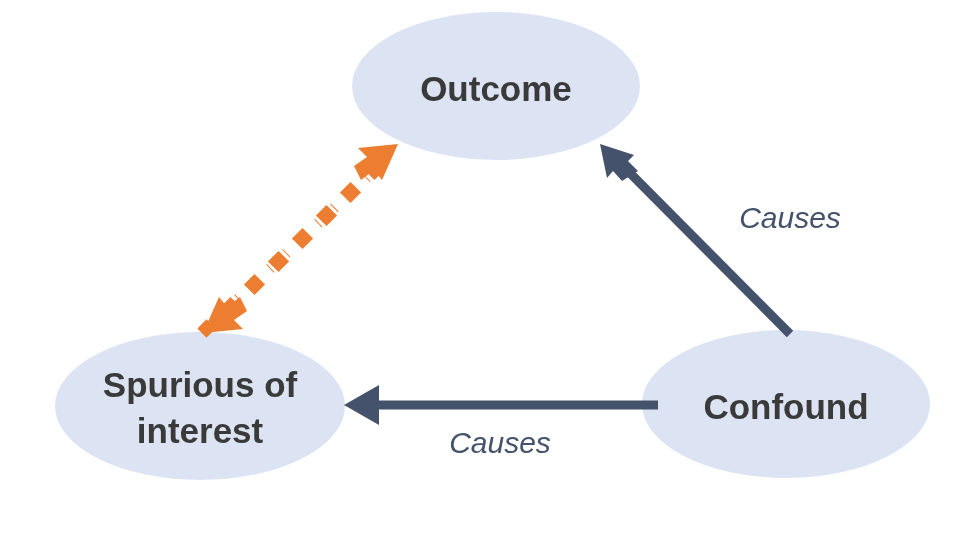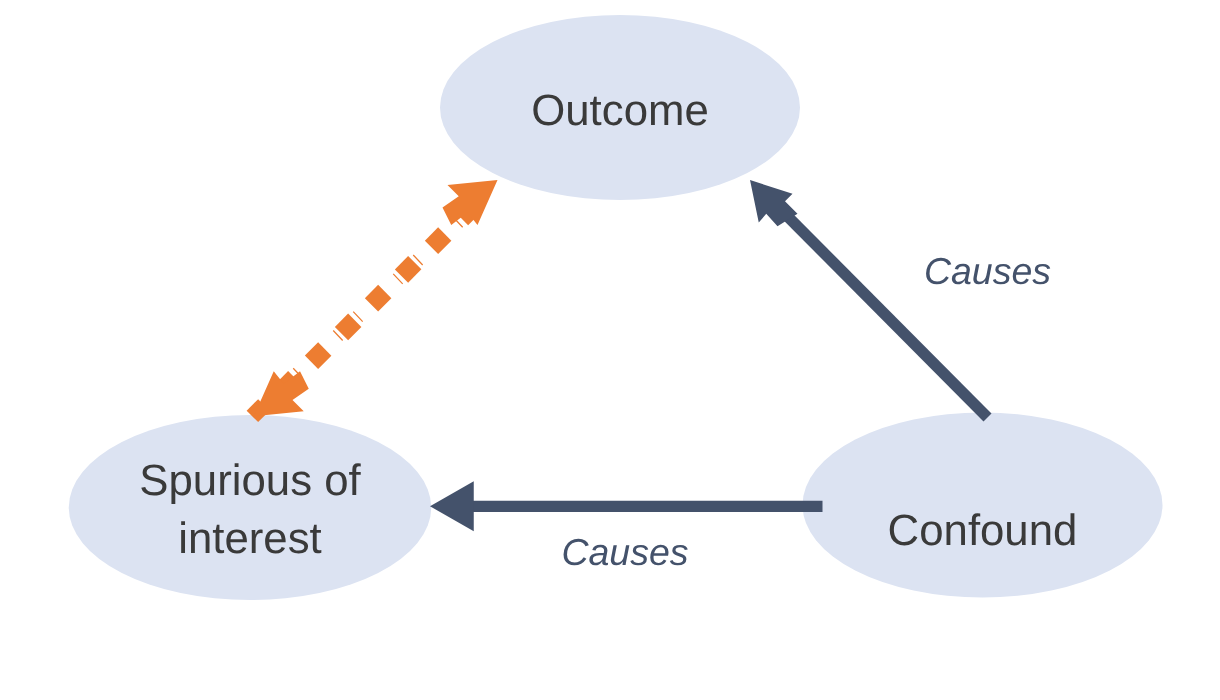"Outcome" .node-label { font-weight: 400 -> 700 }
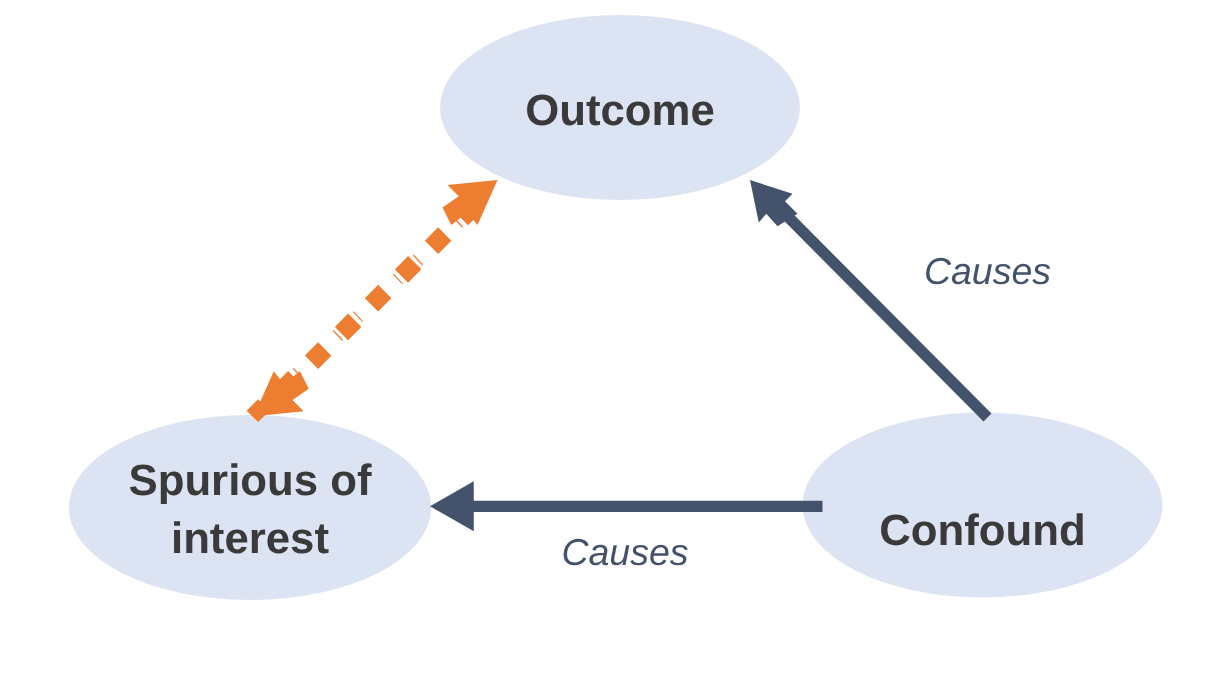"Confound" #label-confound { margin-top: 18px -> none }
